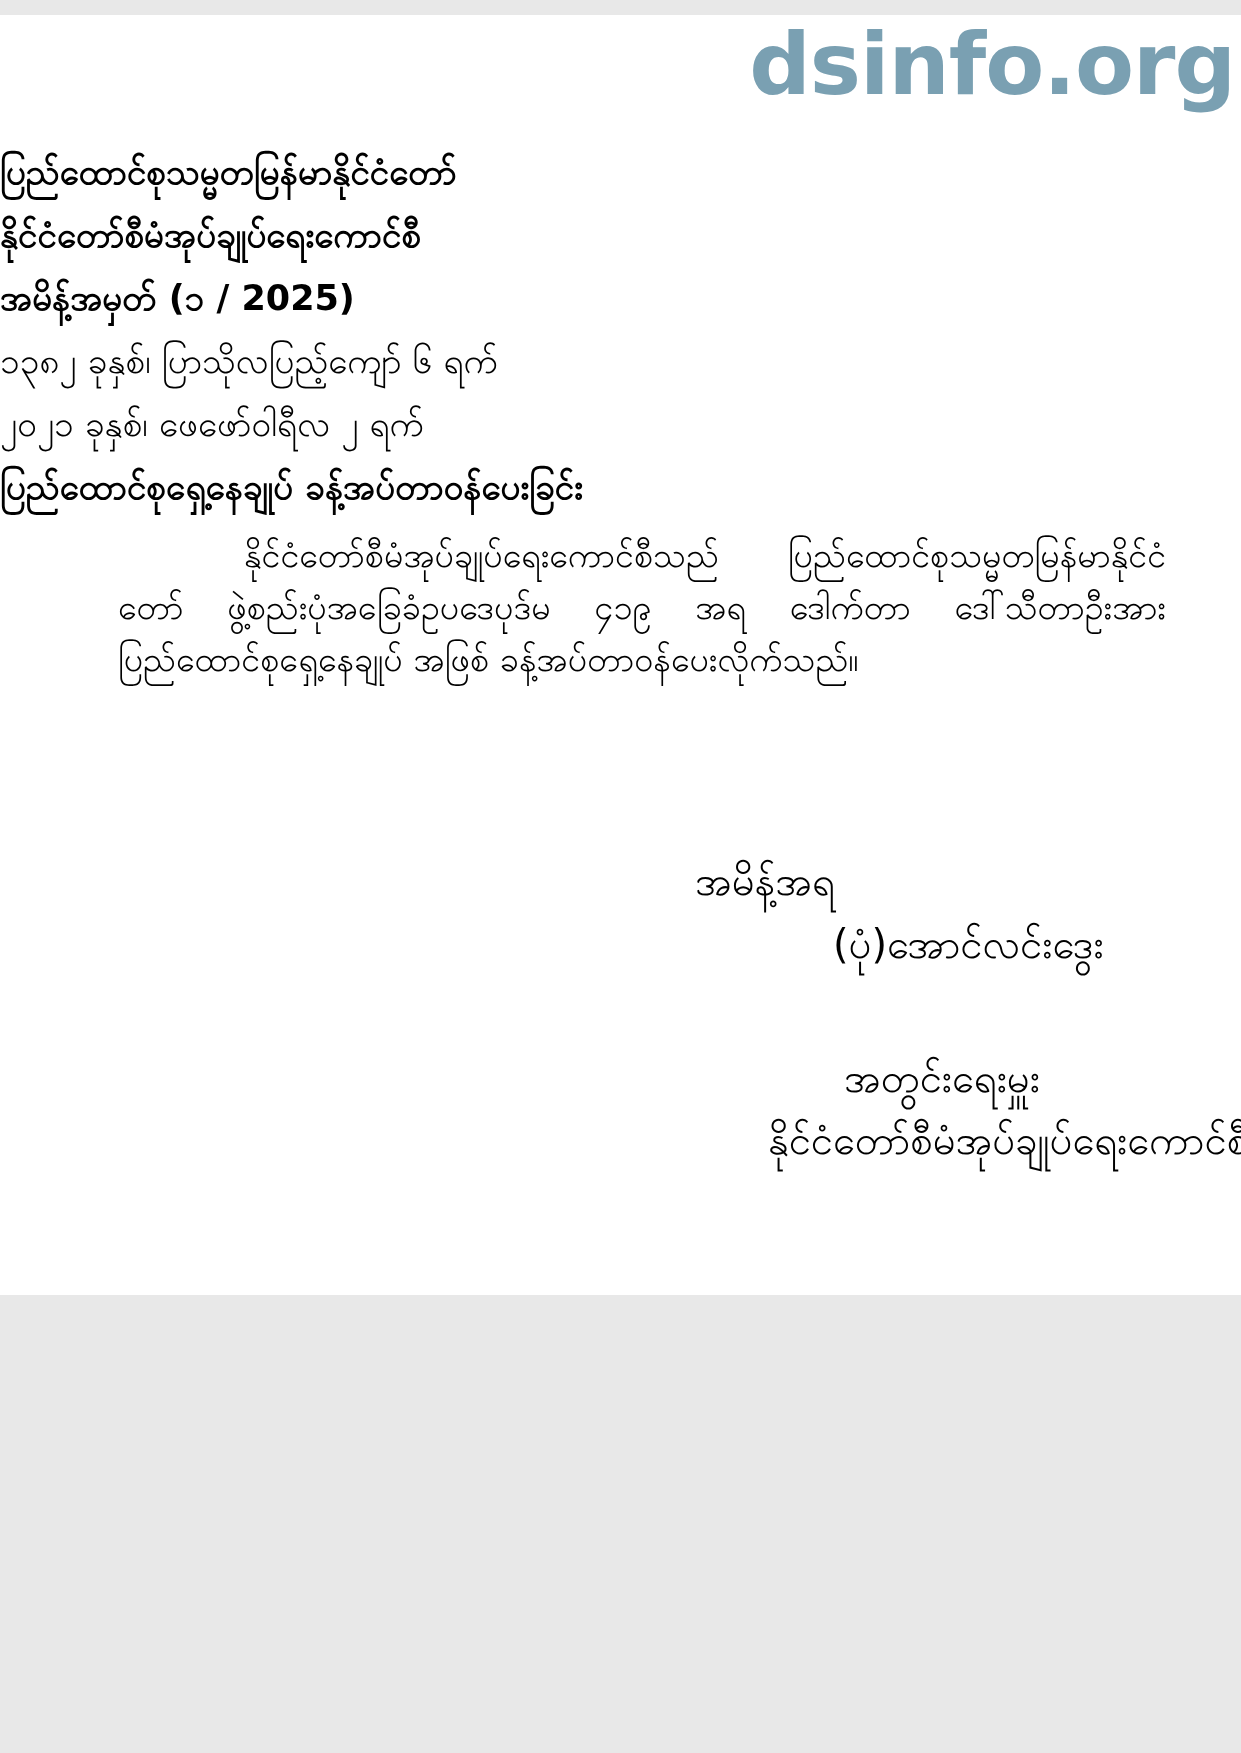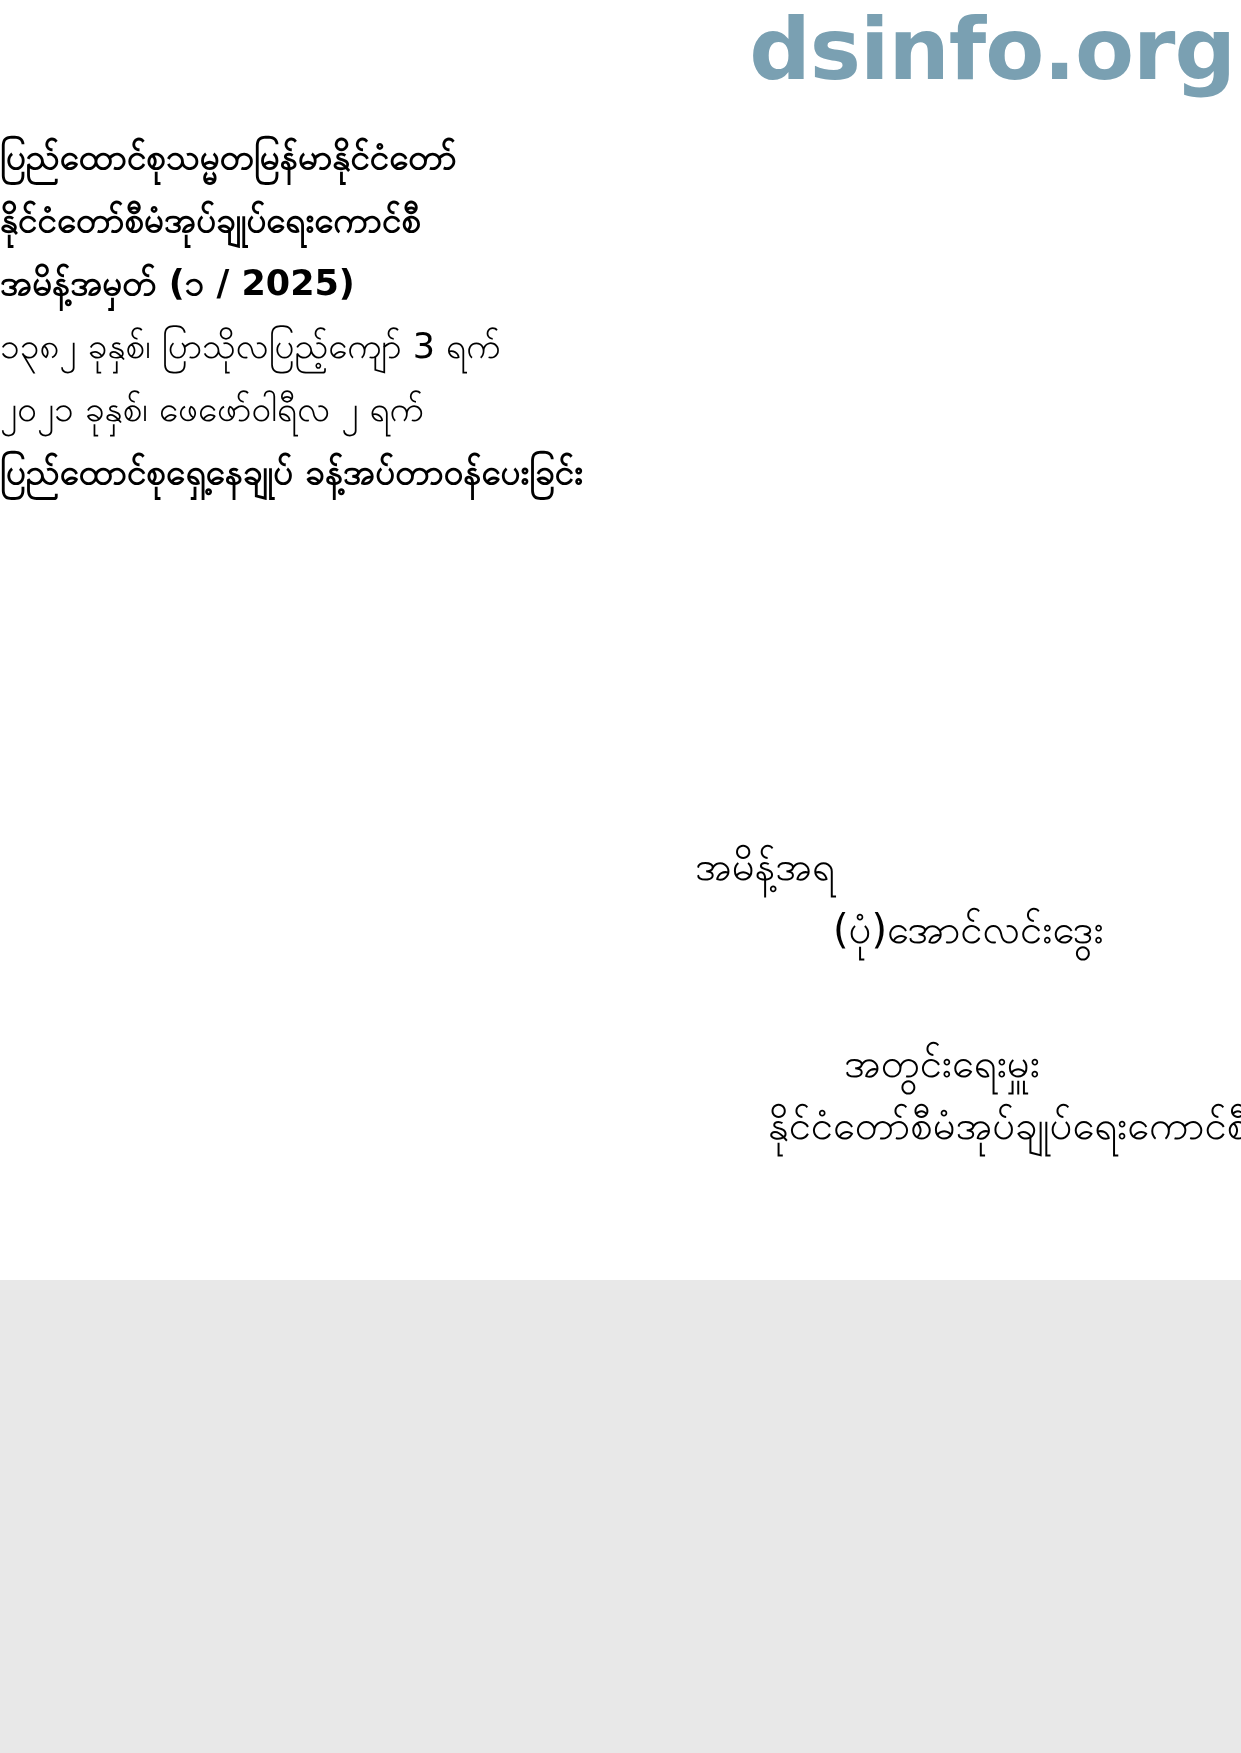"dsinfo.org" .page { margin: 0 auto -> 15px auto }
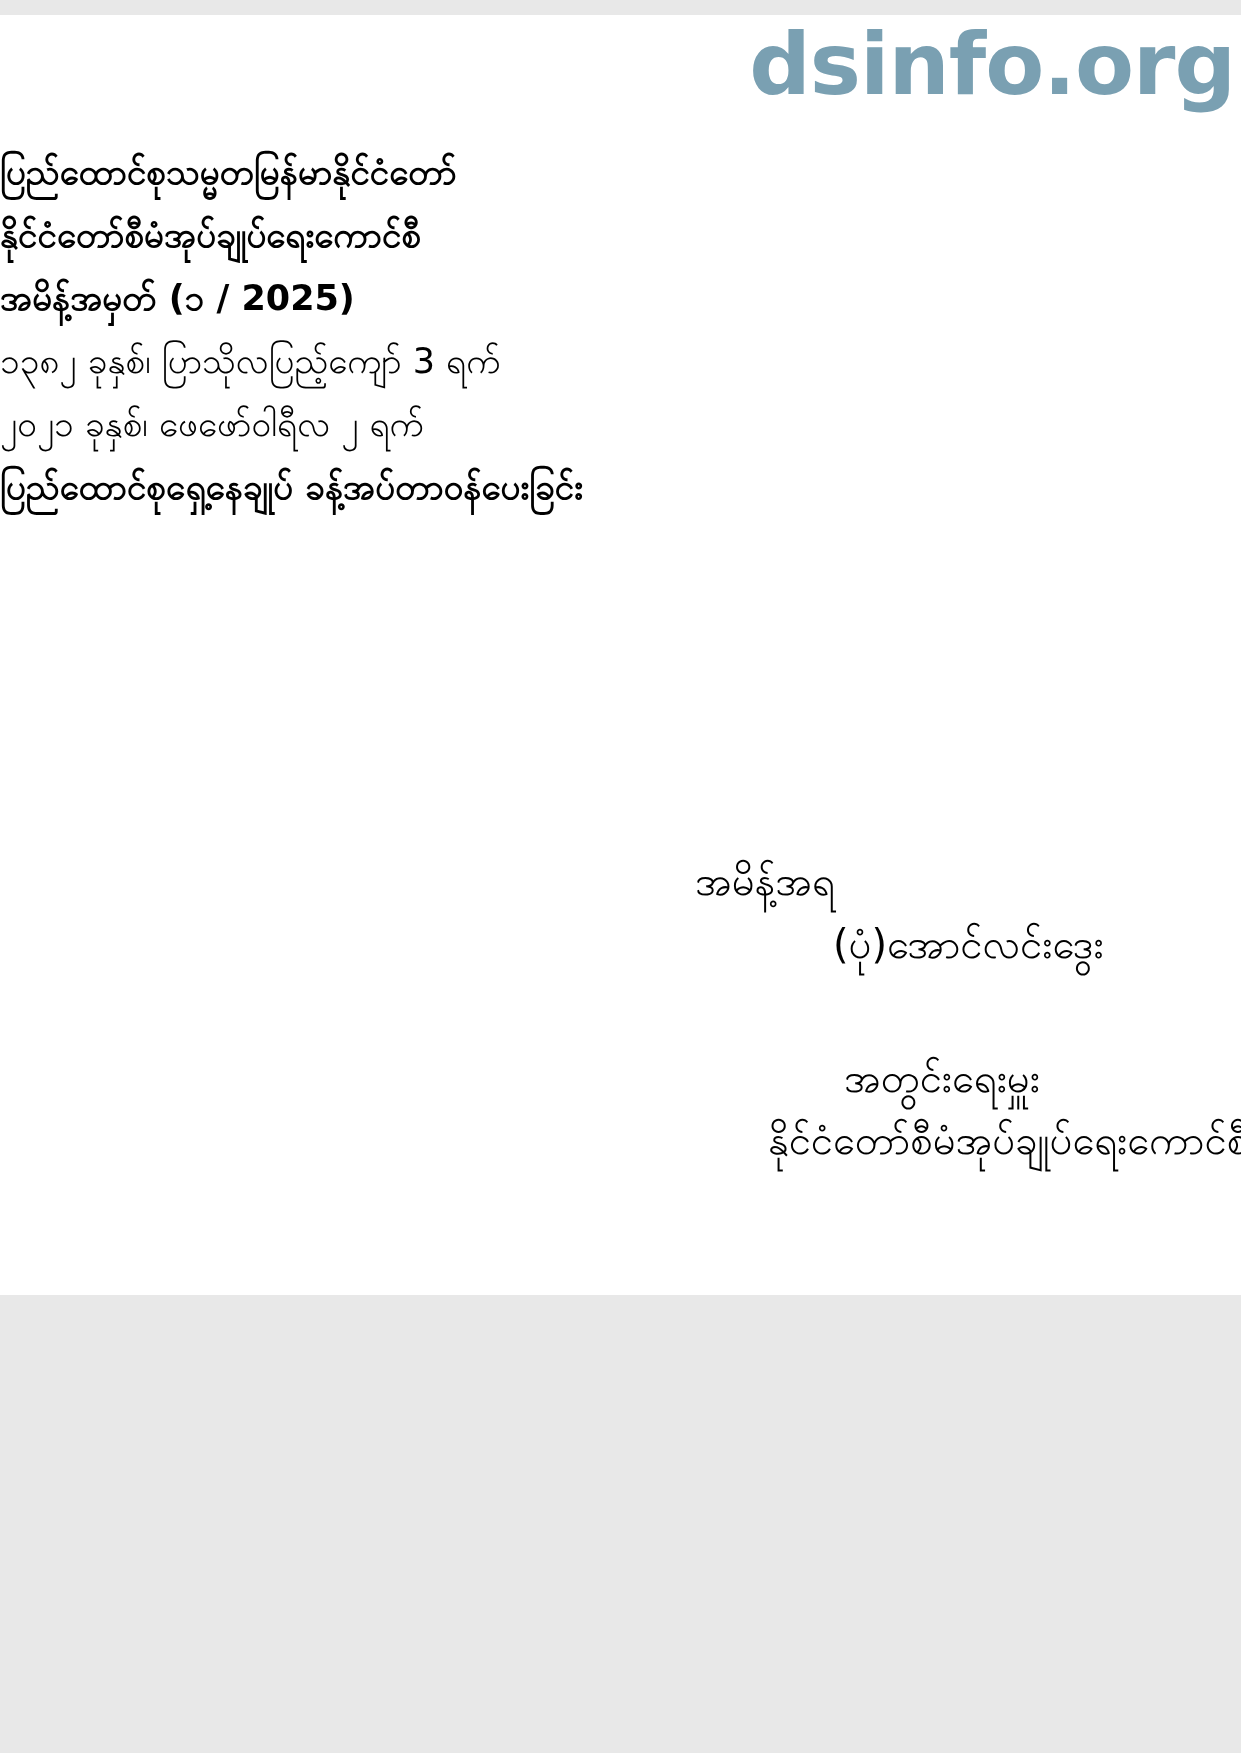"၁၃၈၂ ခုနှစ်၊ ပြာသိုလပြည့်ကျော် 3 ရက်" div.title-line { text: 3 -> ၆ }
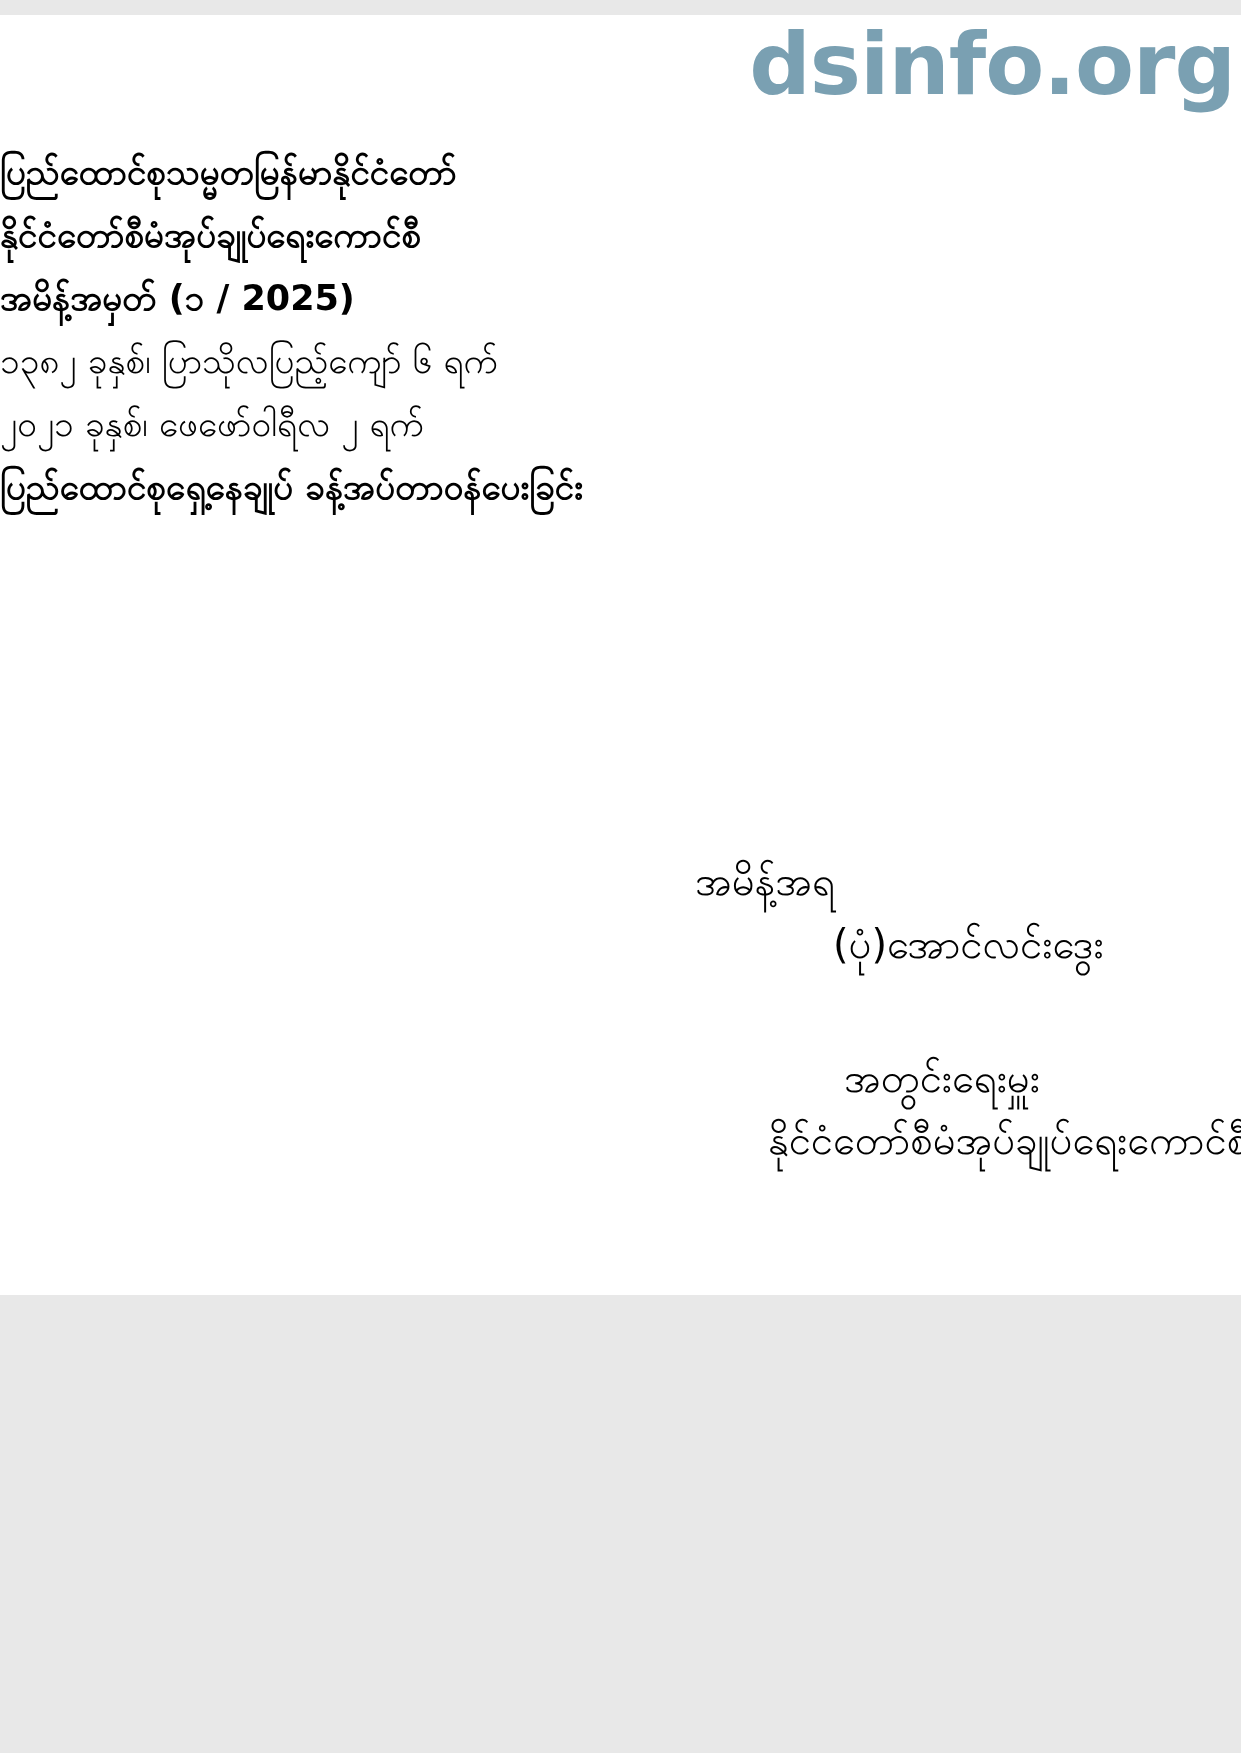"နိုင်ငံတော်စီမံအုပ်ချုပ်ရေးကောင်စီသည်" p.body-paragraph { html: none -> <p>နိုင်ငံတော်စီမံအုပ်ချုပ်ရေးကောင်စီသည် ပြည်ထောင်စုသမ္မတမြန်မာနိုင်ငံတော် ဖွဲ့စည်းပုံအခြေခံဥပဒေပုဒ်မ ၄၁၉ အရ ဒေါက်တာ ဒေါ်သီတာဦးအား ပြည်ထောင်စုရှေ့နေချုပ် အဖြစ် ခန့်အပ်တာဝန်ပေးလိုက်သည်။</p> }
